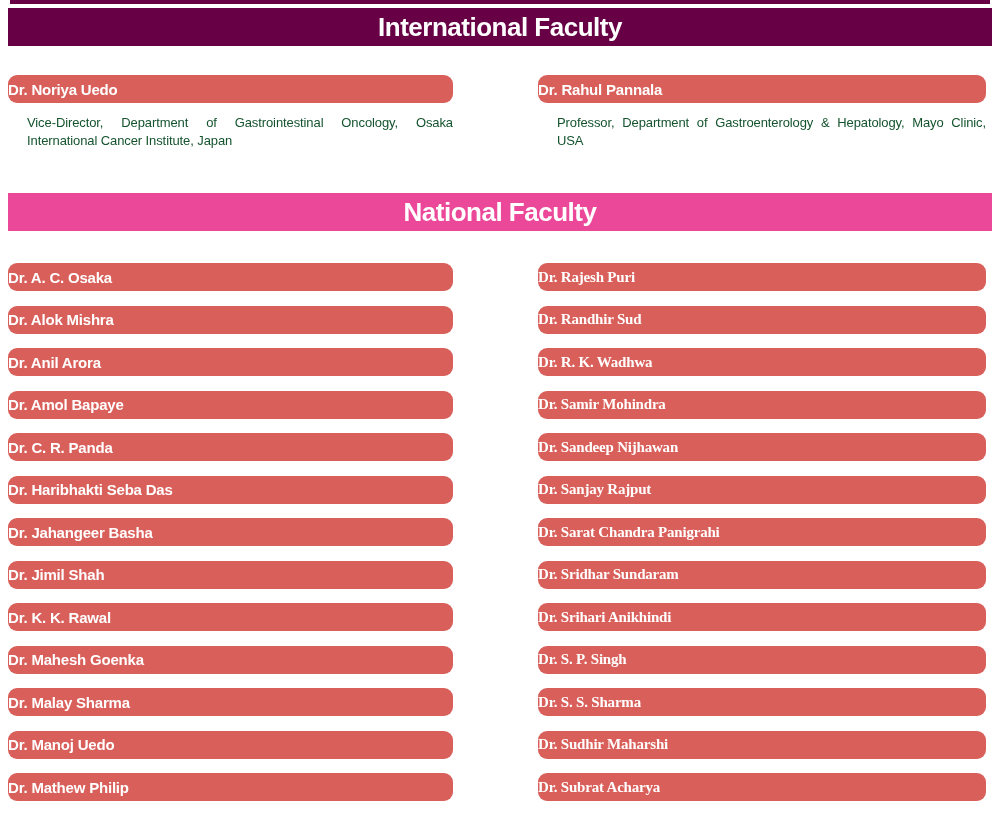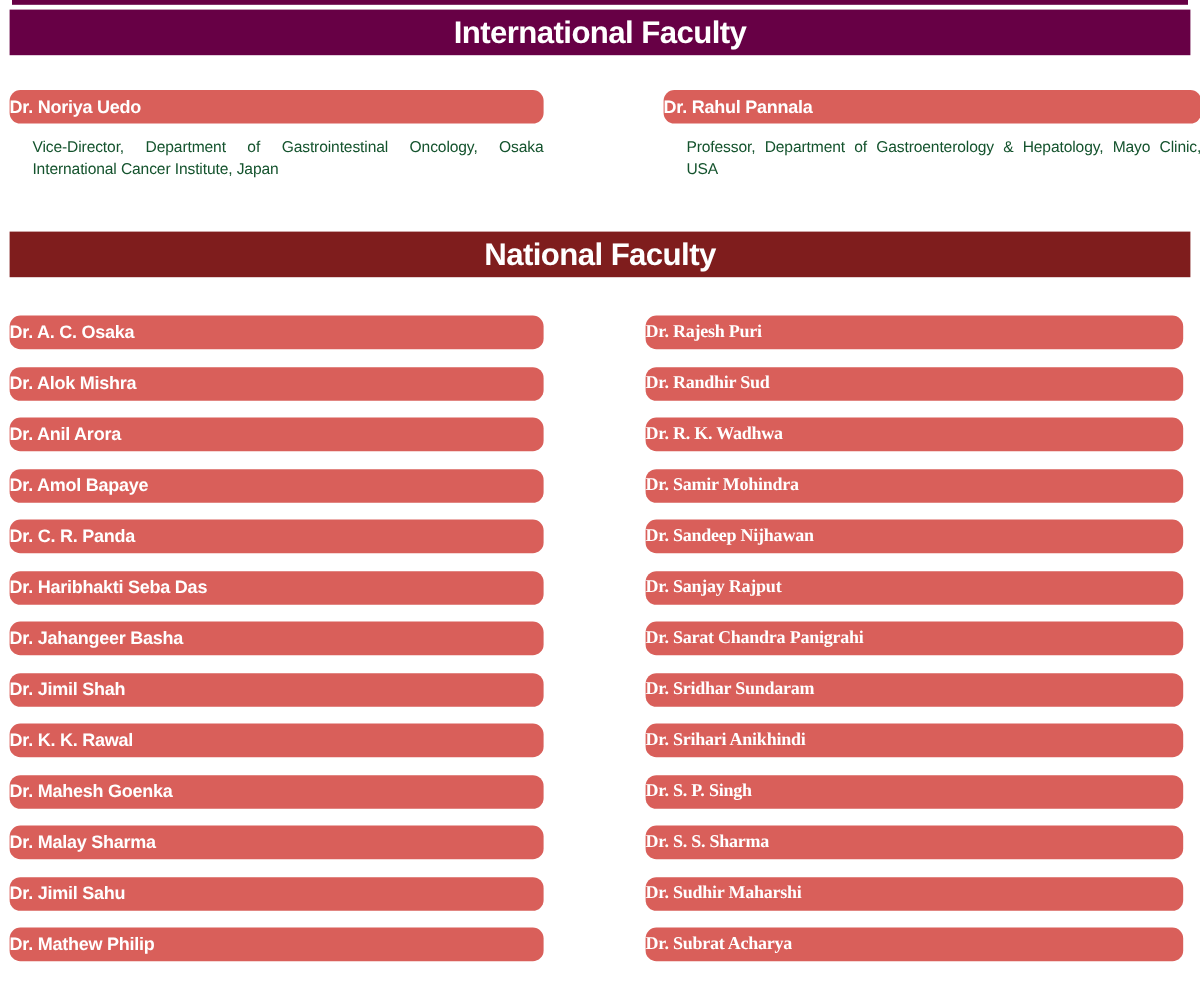"Dr. Rahul Pannala" .intl-card.right { left: 553px -> 538px }
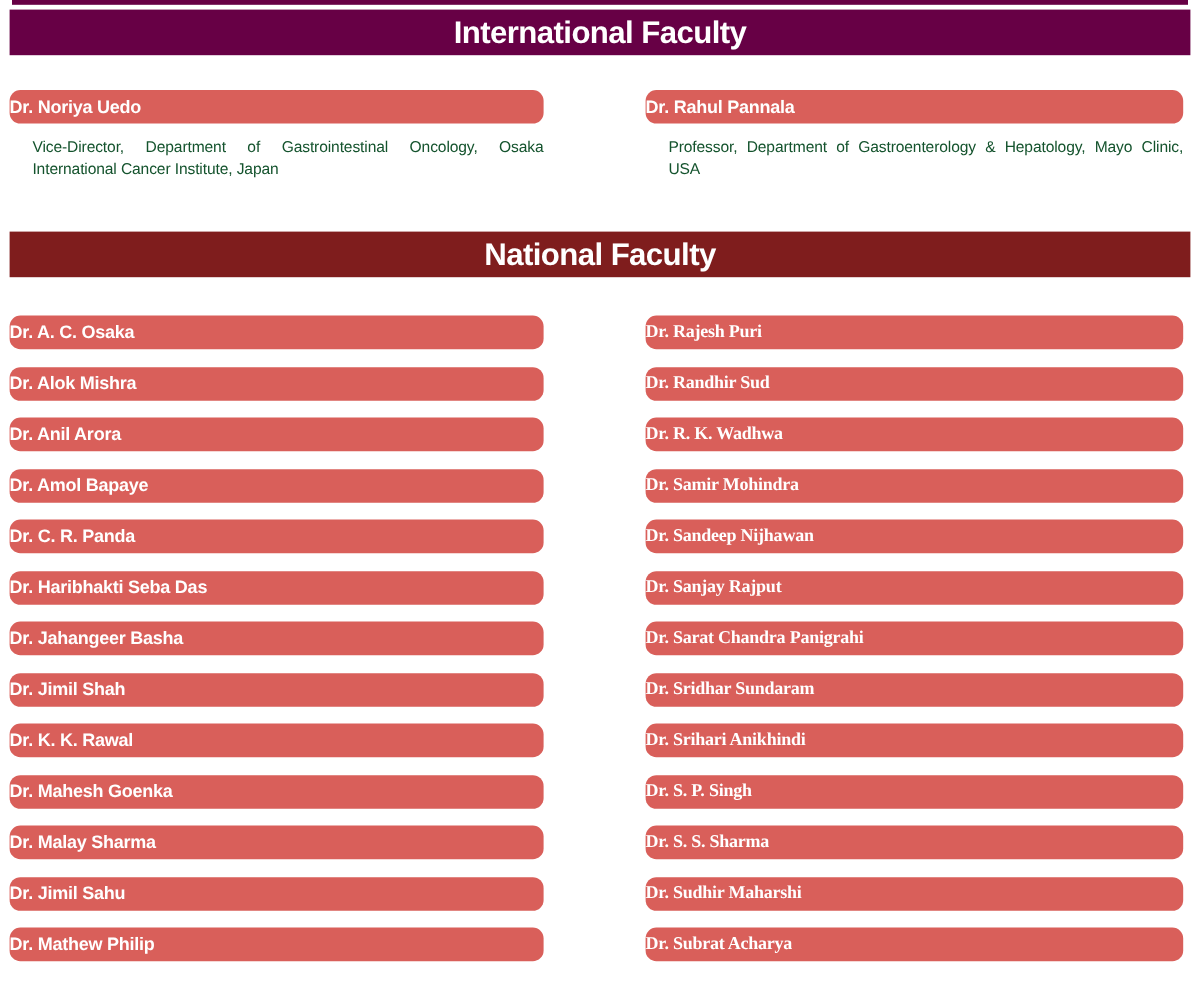"National Faculty" .band-natl { background: #7f1d1d -> #ec4899 }
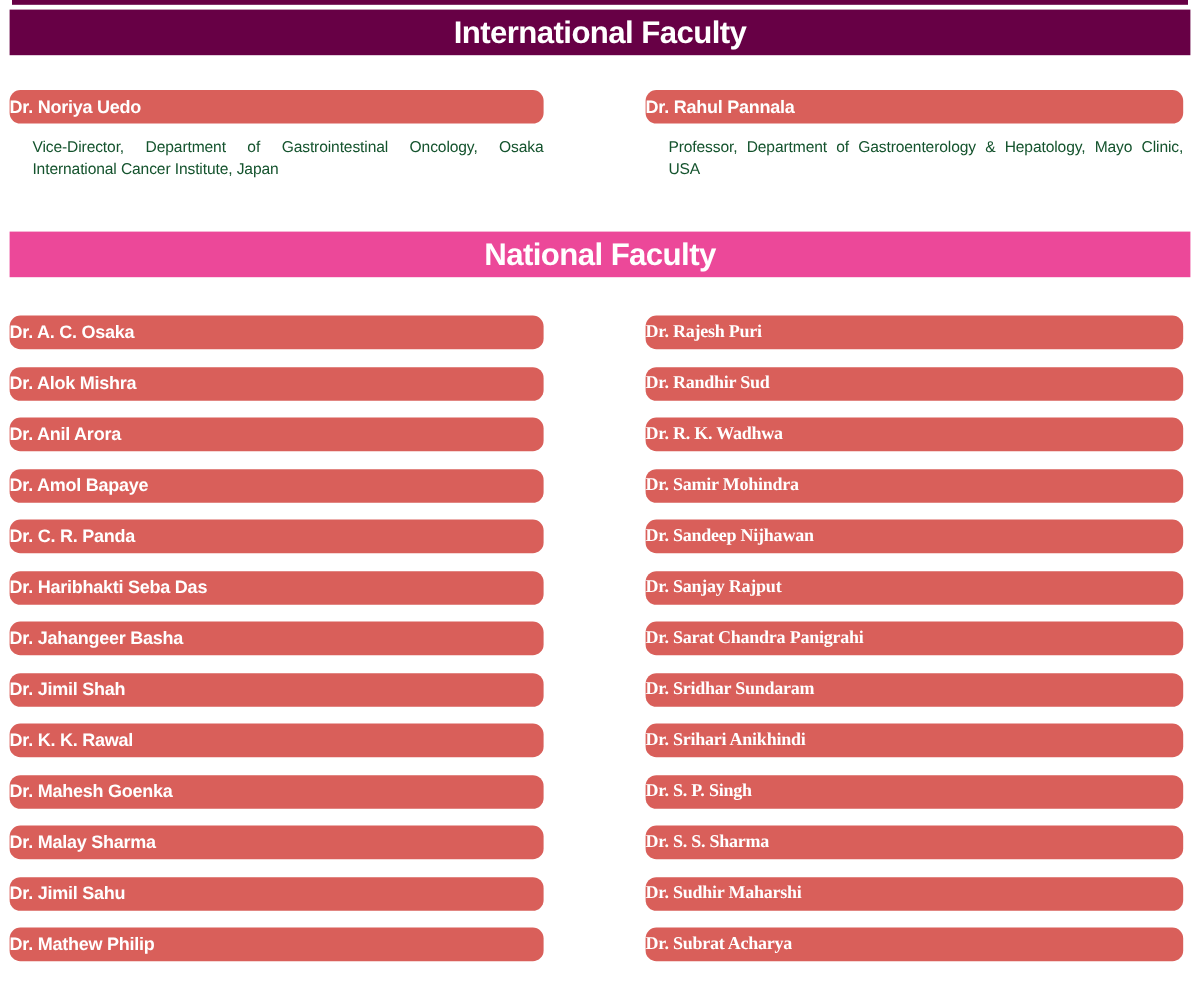"Dr. Jimil Sahu" span { text: Jimil Sahu -> Manoj Uedo }
